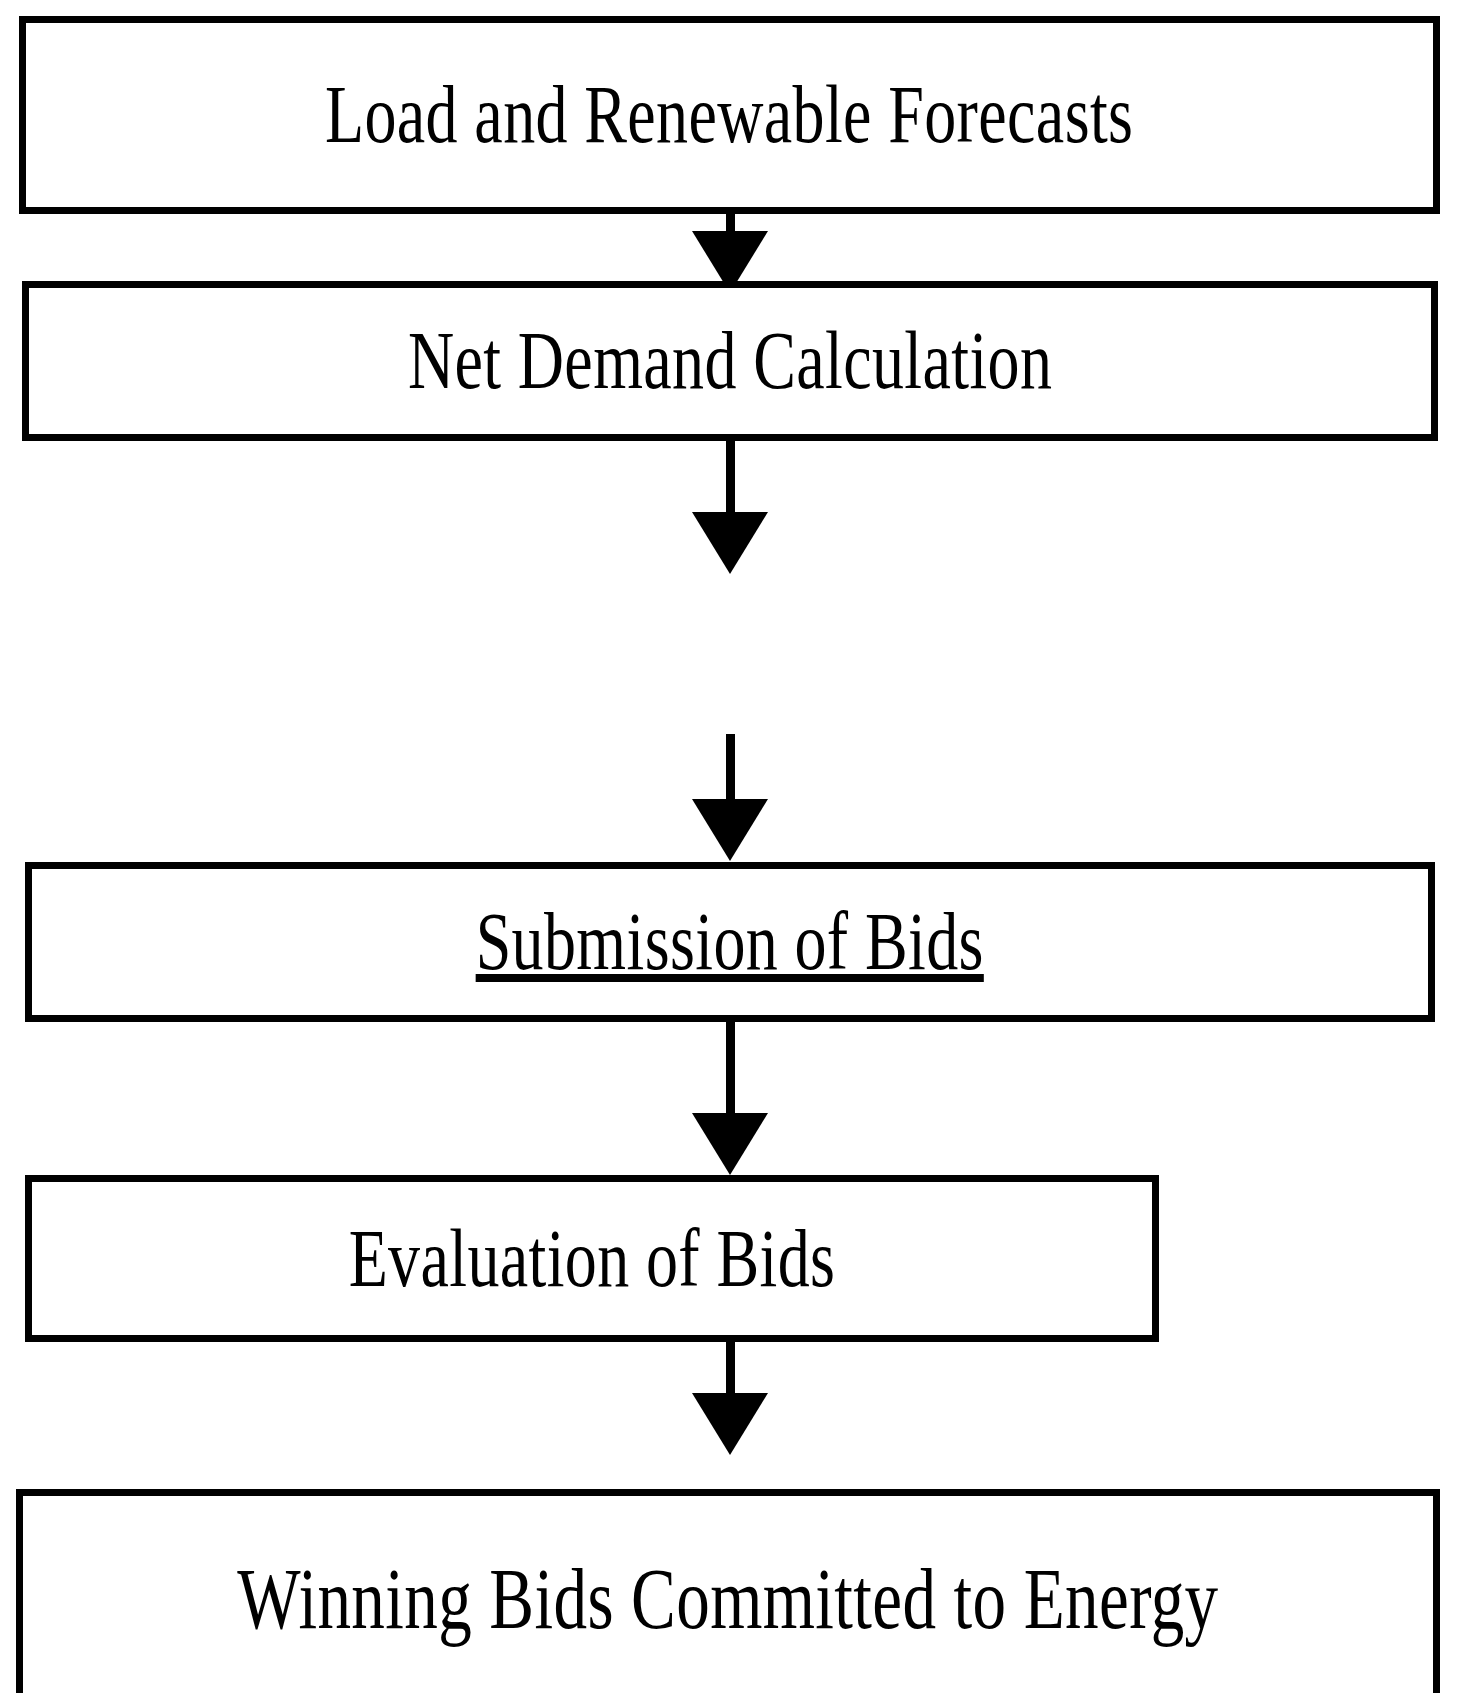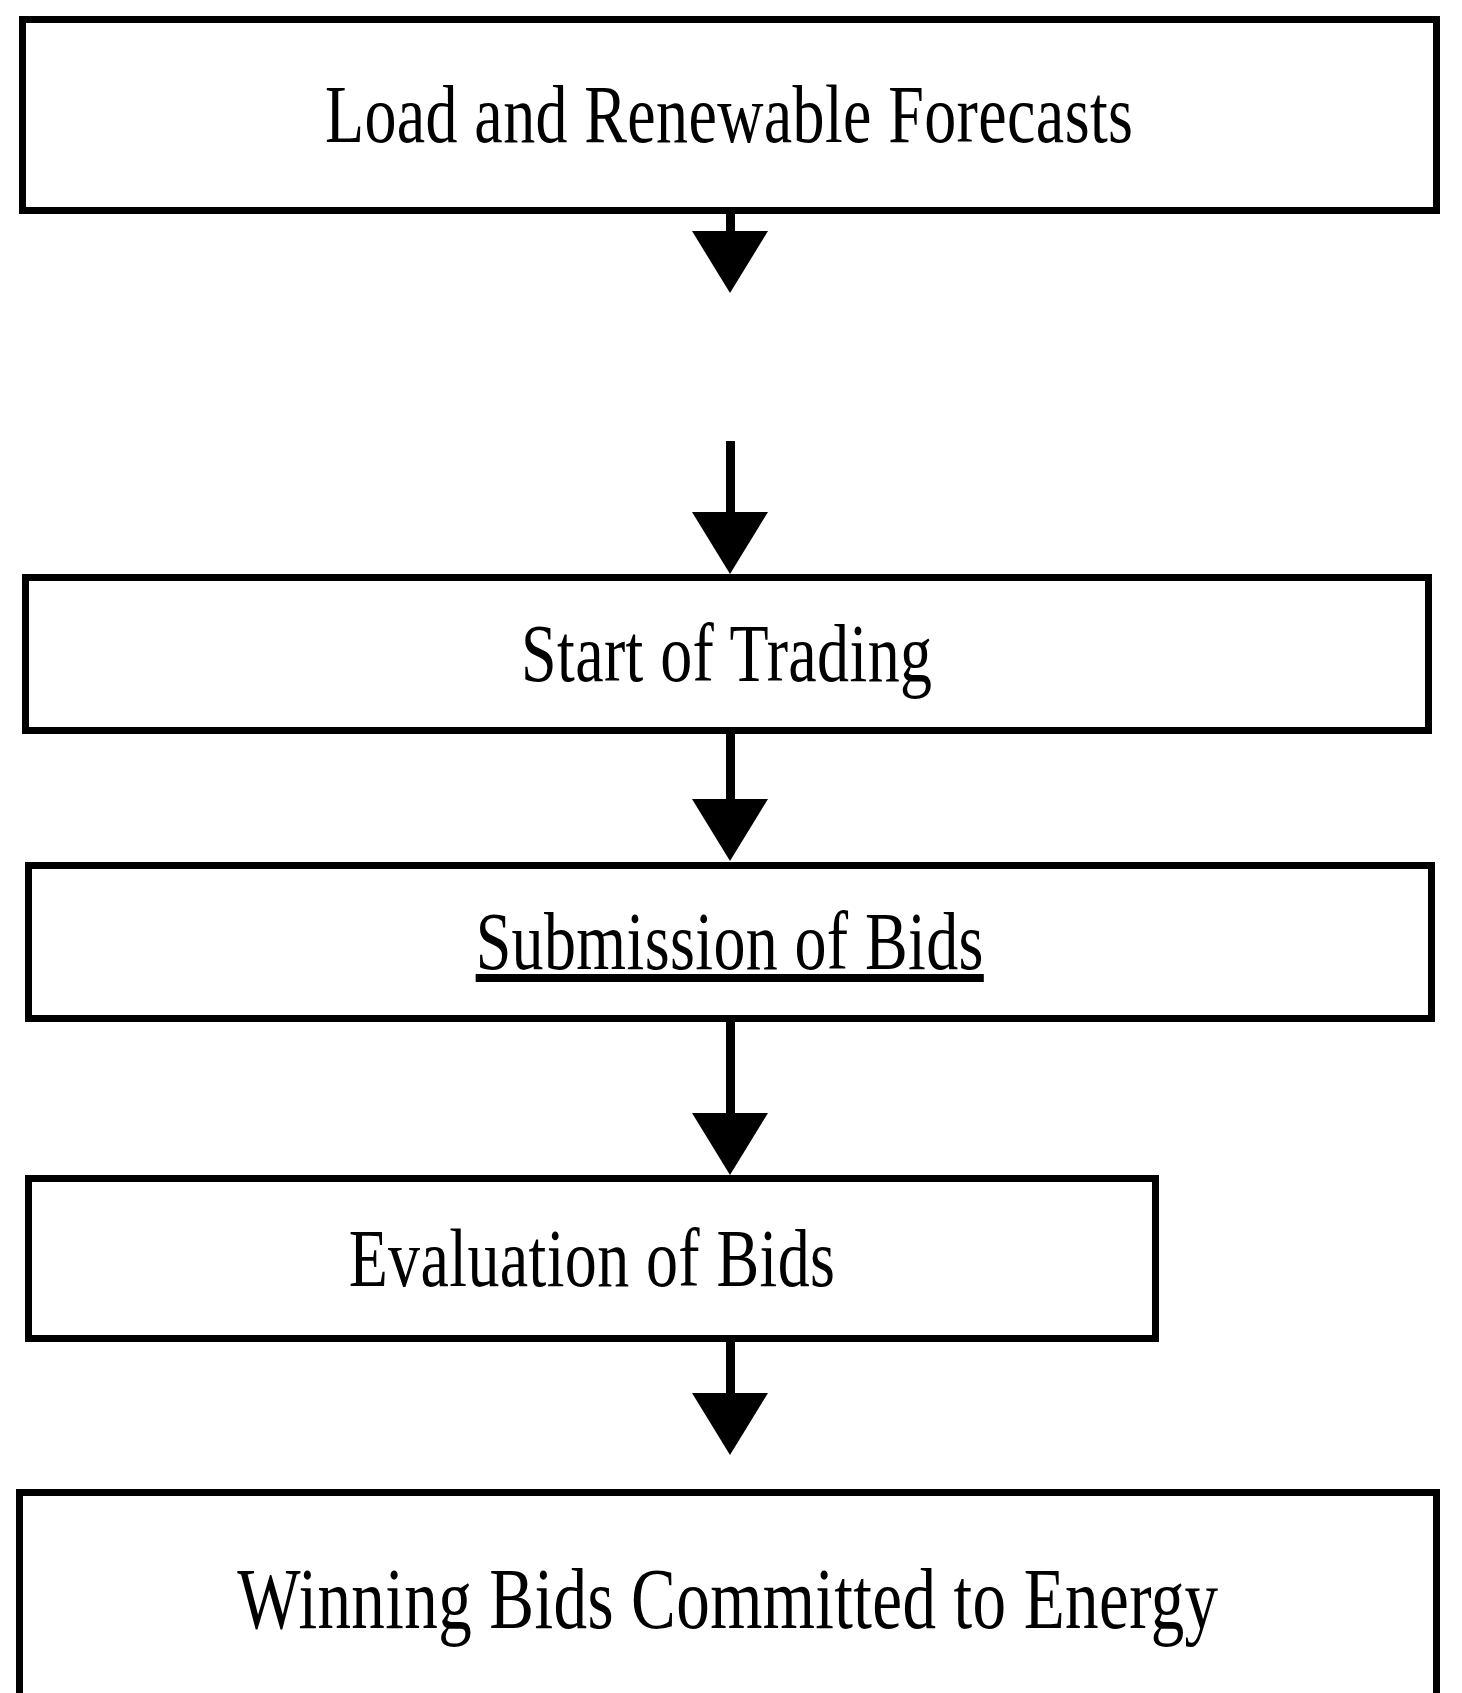"Net Demand Calculation" div.node { html: none -> <div> <span>Net Demand Calculation</span> </div> }
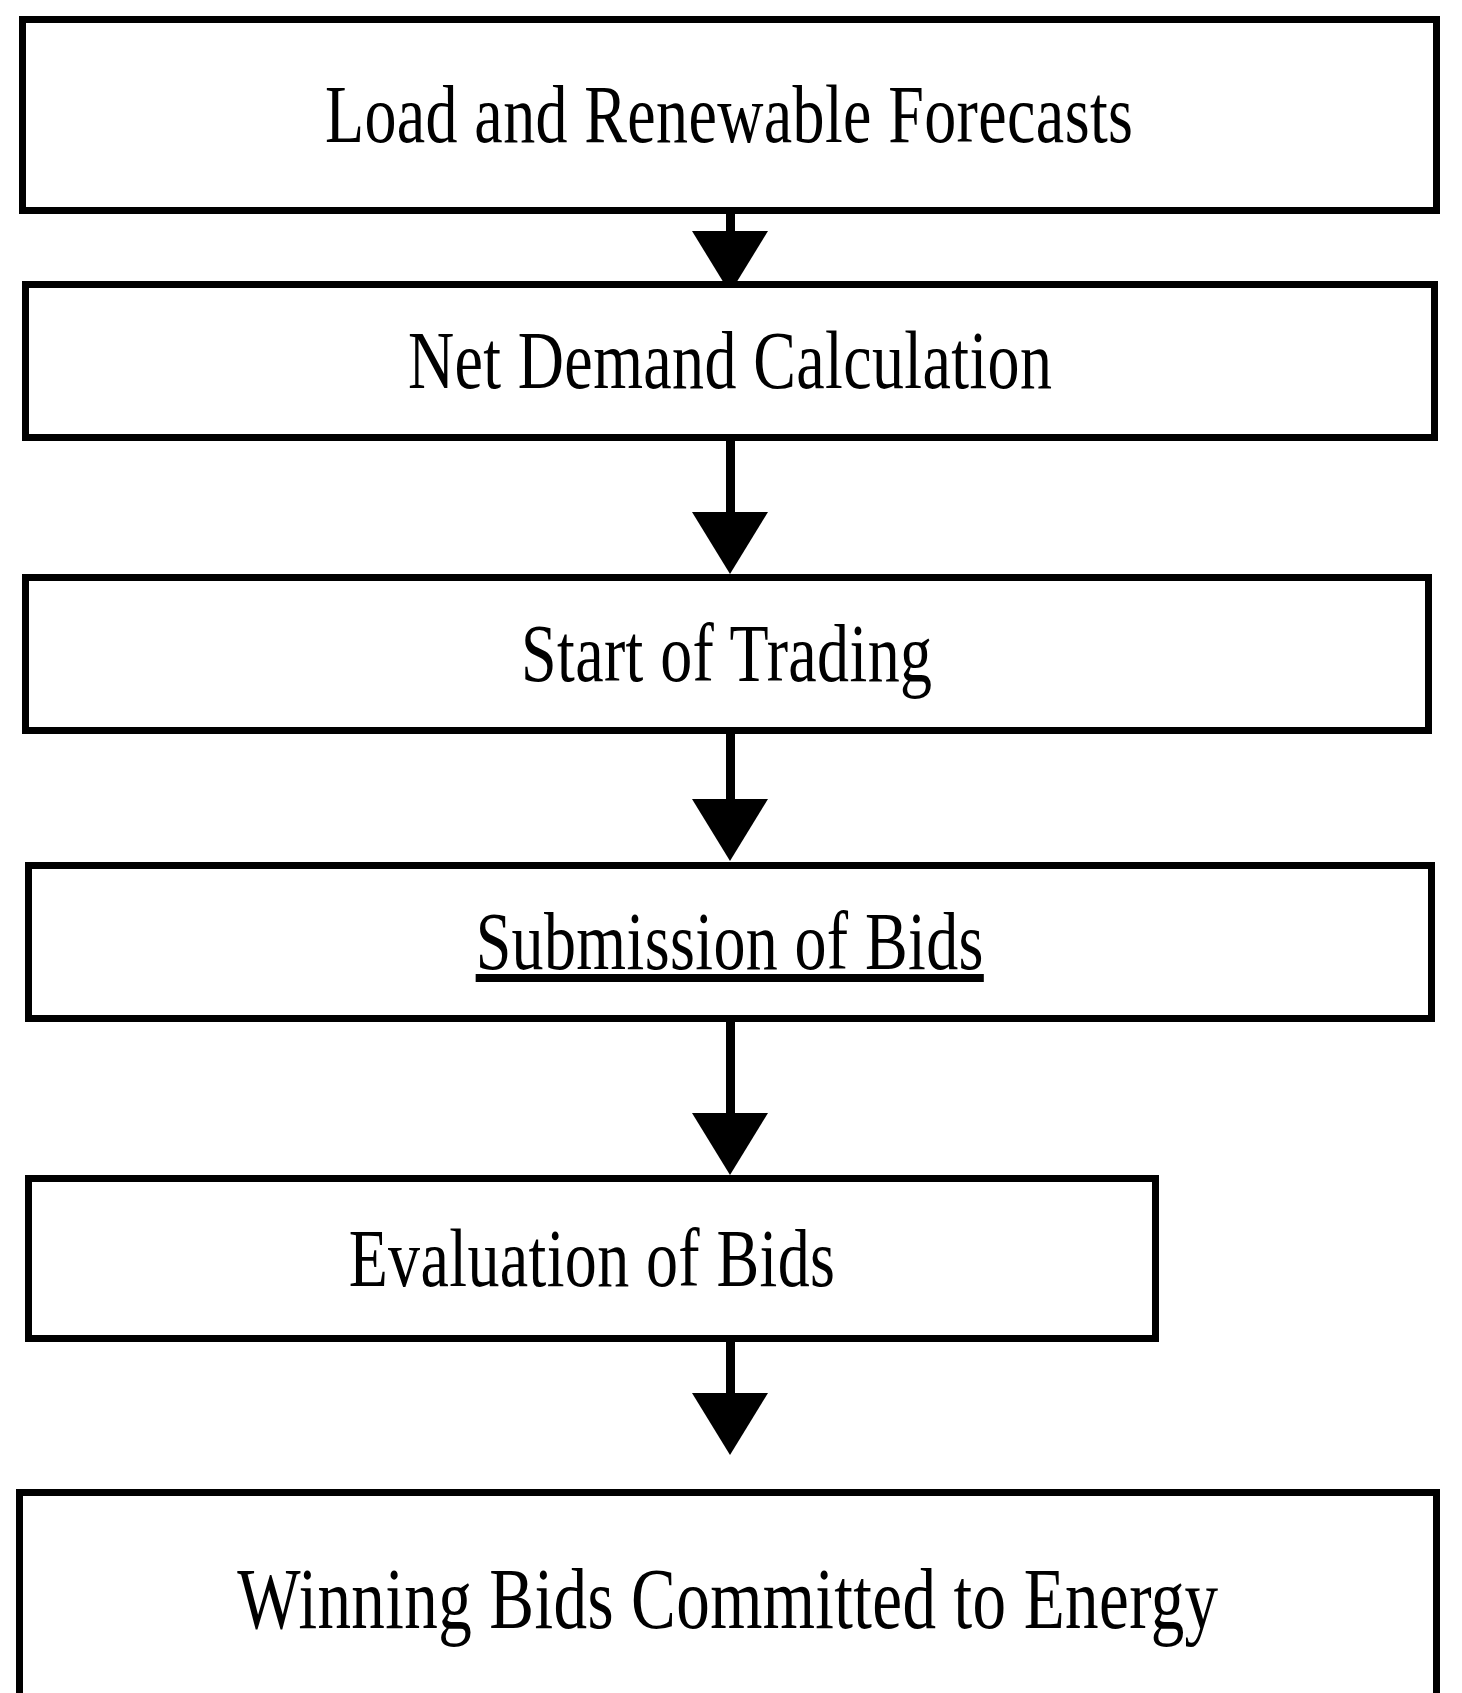"Start of Trading" div.node { html: <div> <span>Start of Trading</span> </div> -> none }
